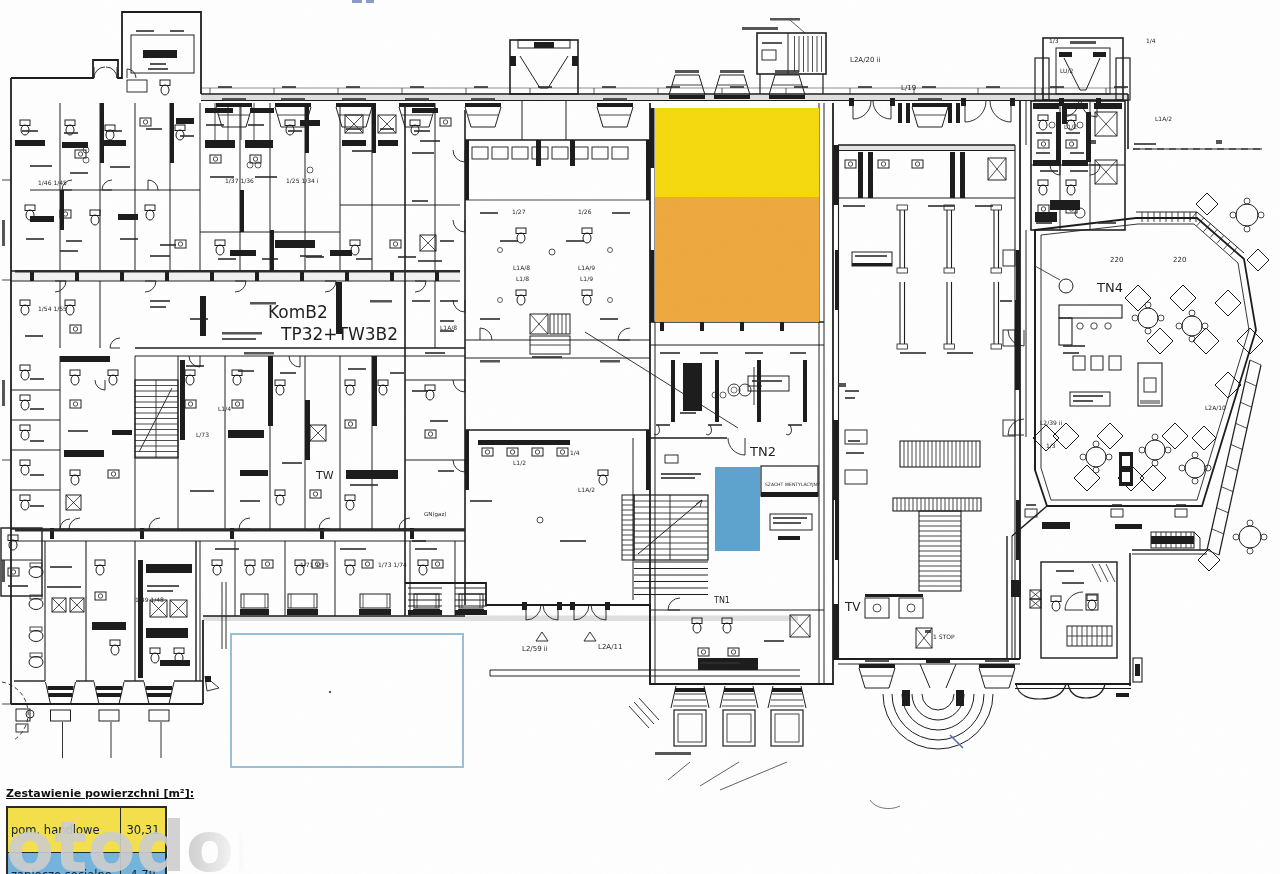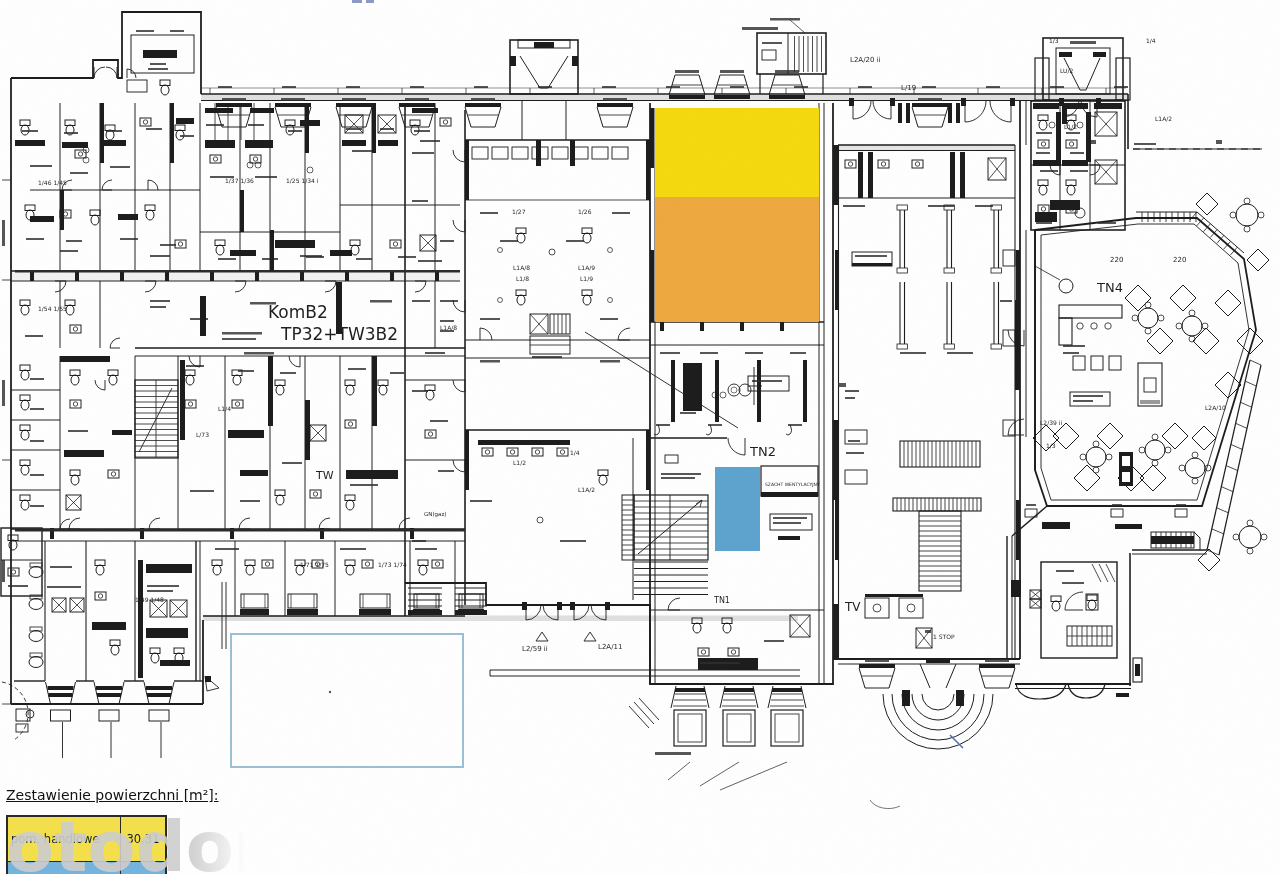"Zestawienie powierzchni [m²]:" #legend .hdr { font-size: 14px -> 11px; font-weight: normal -> bold; margin-bottom: 12px -> 6px }
